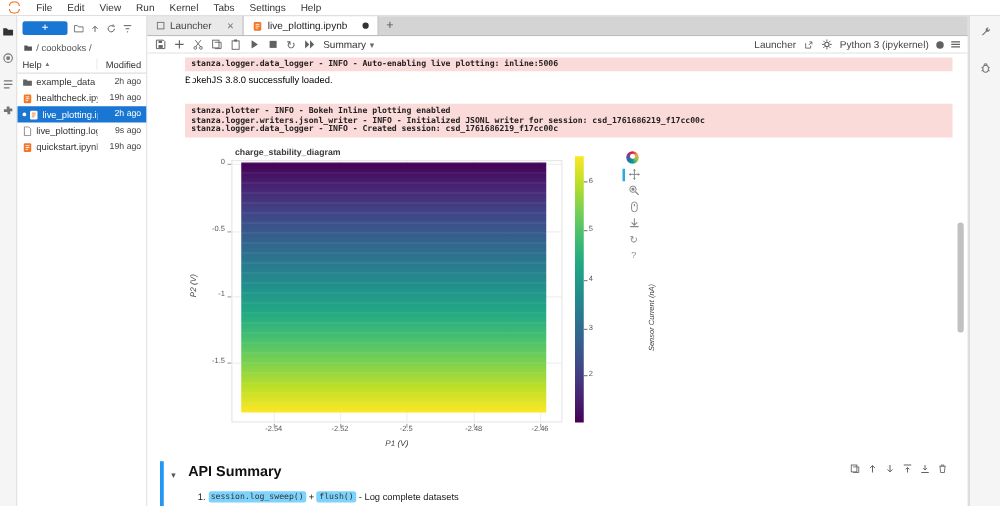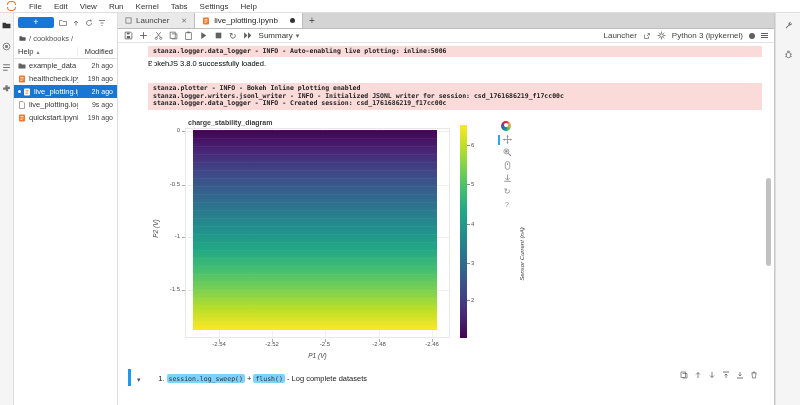"API Summary" div.api-title { html: none -> <div>API Summary</div> }
